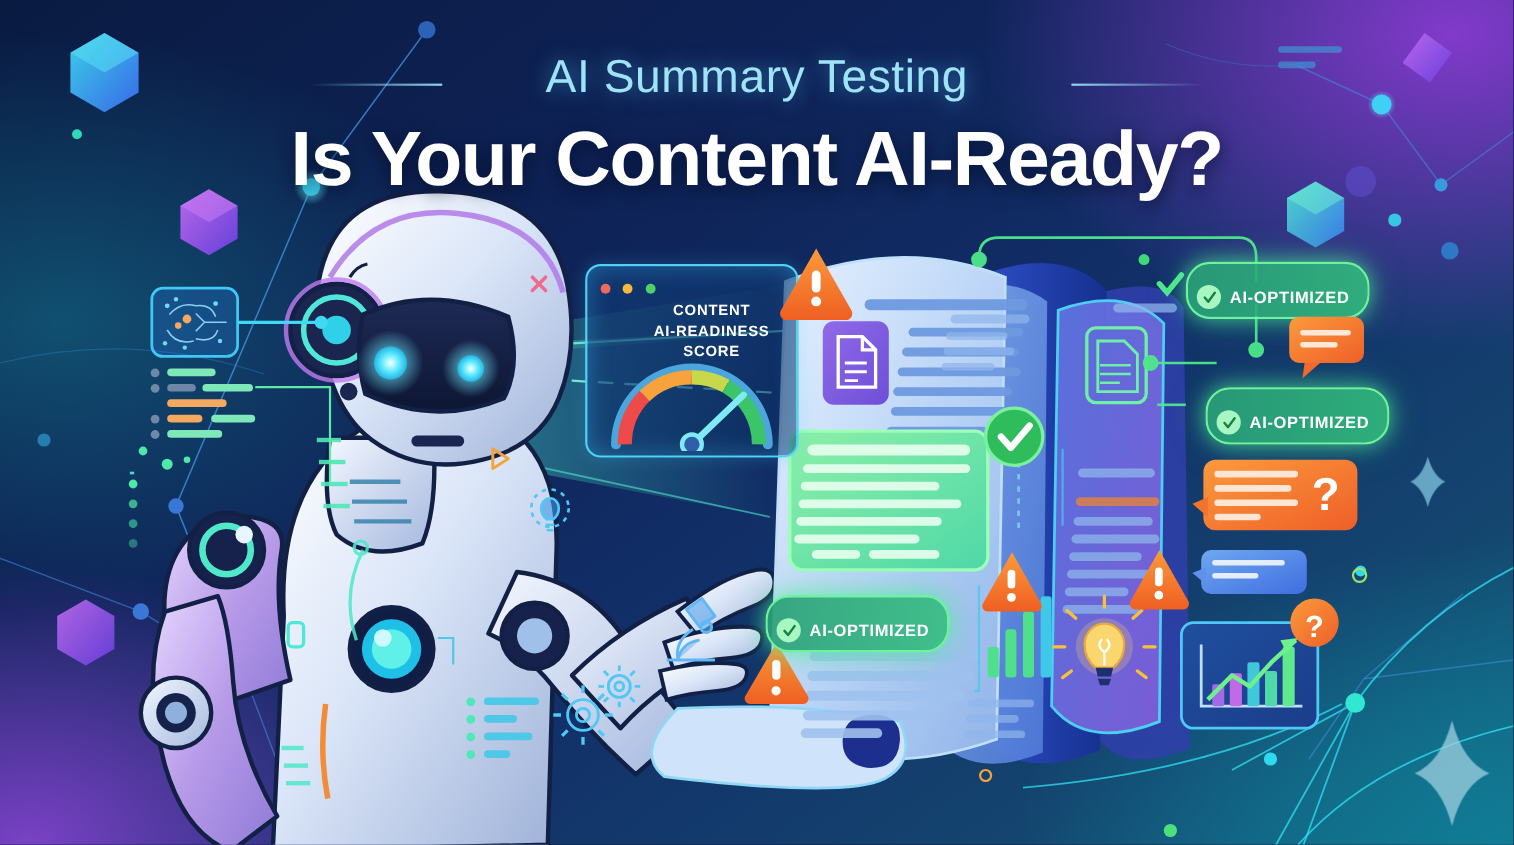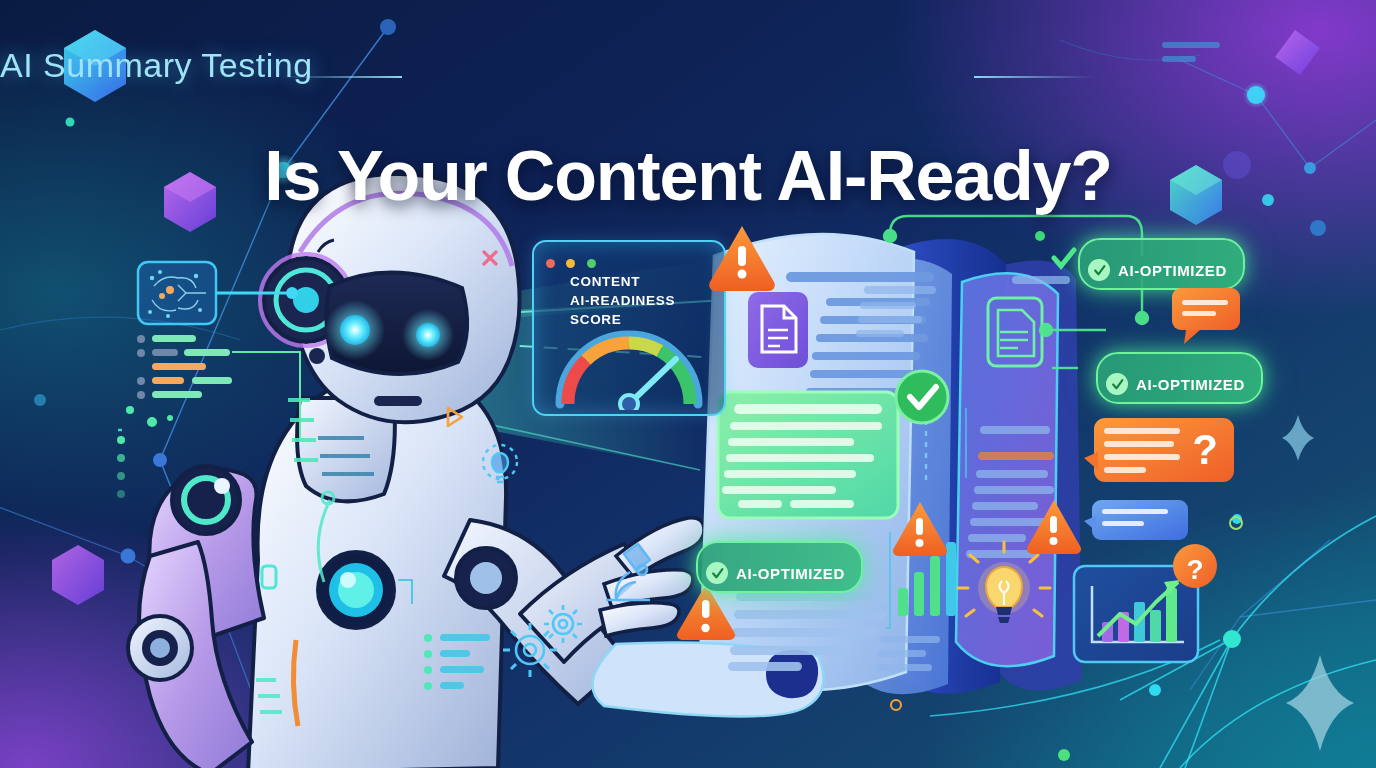"AI Summary Testing" .kicker { font-size: 34px -> 42px; text-align: none -> center }
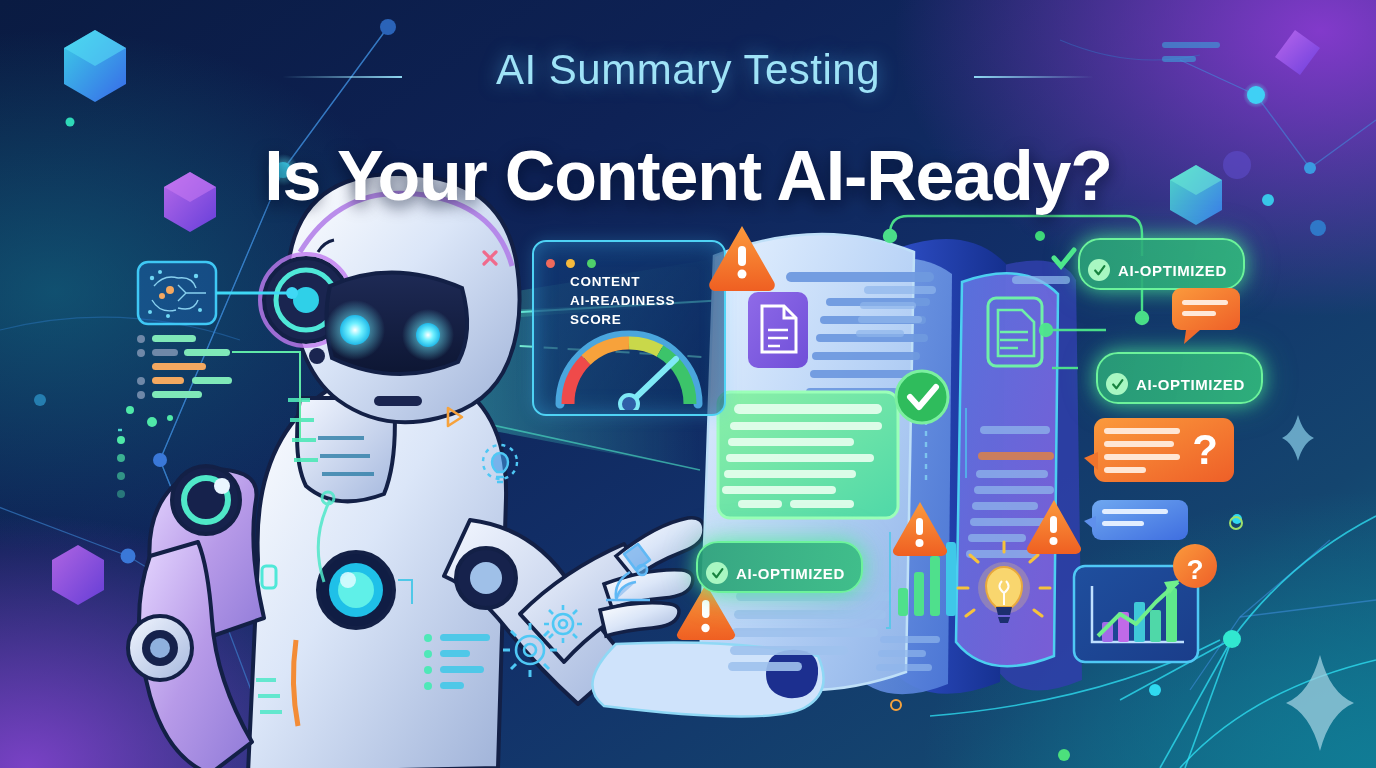"Is Your Content AI-Ready?" .headline { margin-top: 32px -> none }
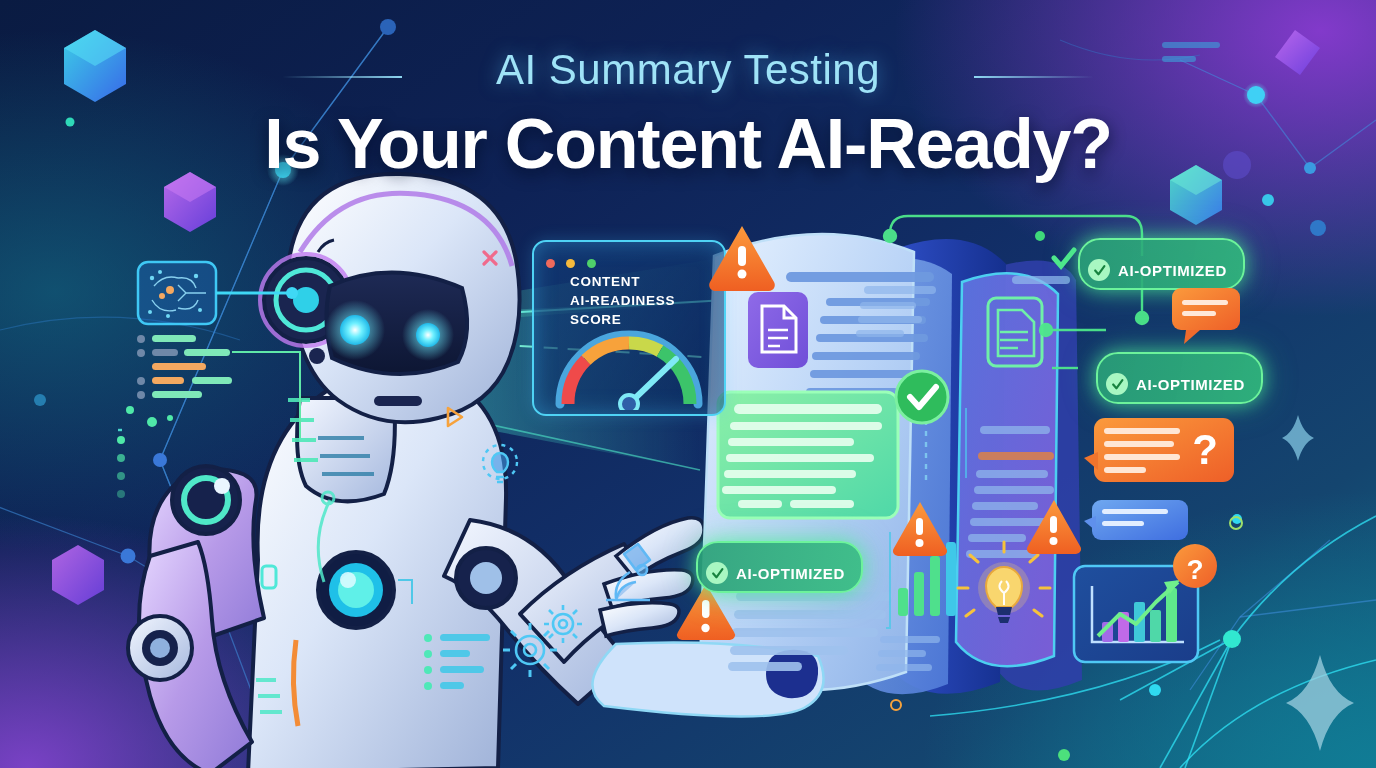"CONTENT" .score-title { text-align: none -> center }
